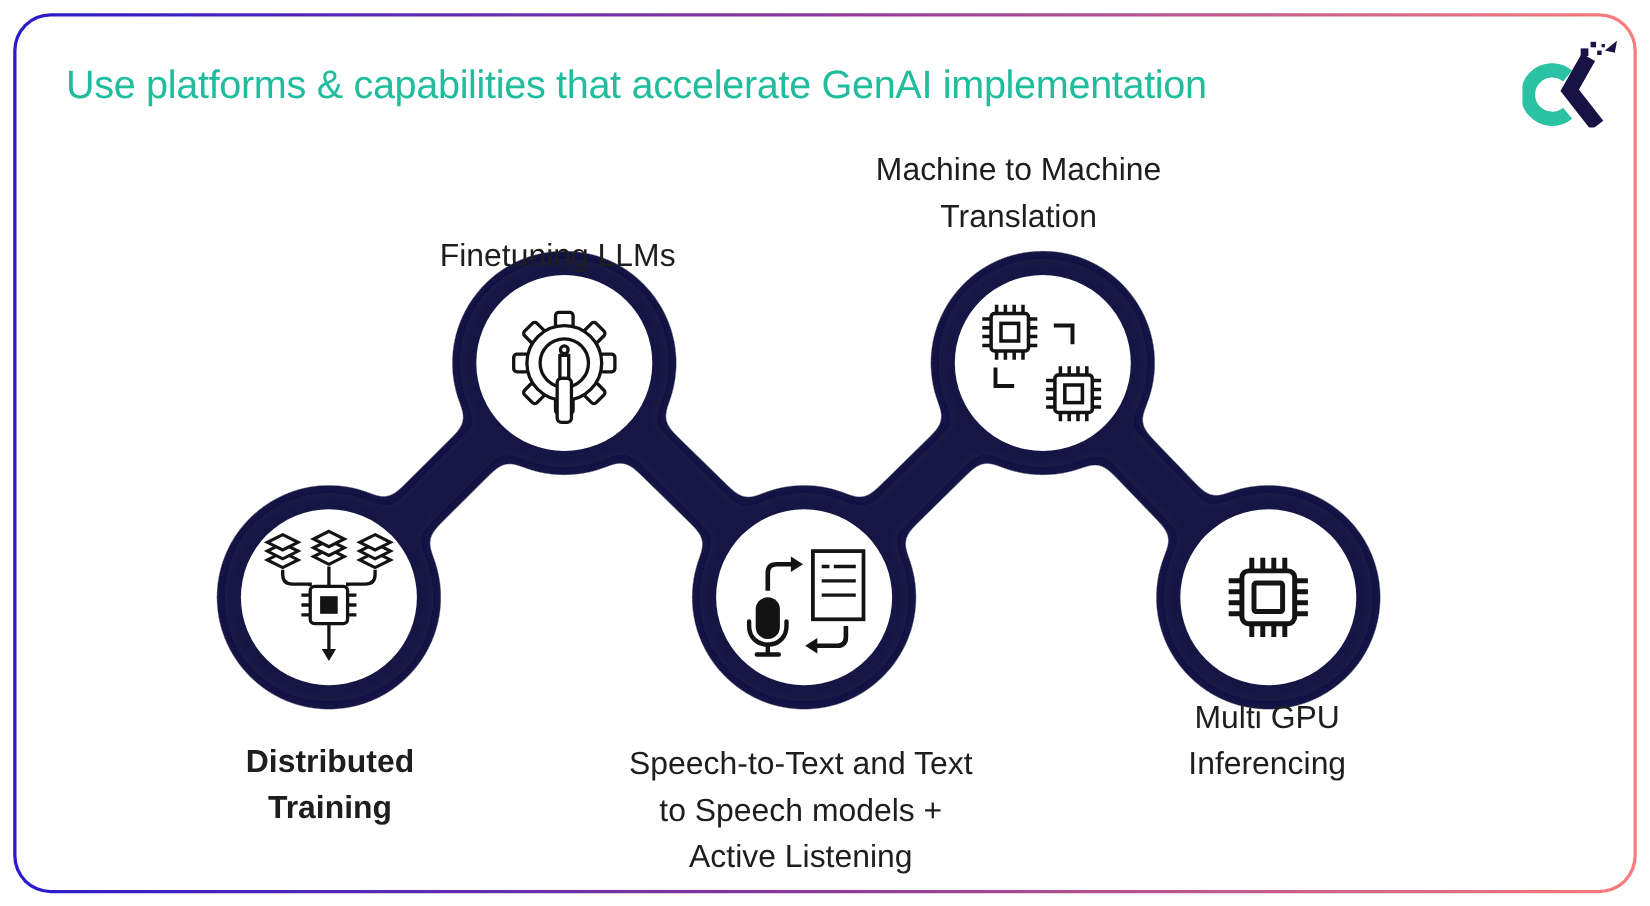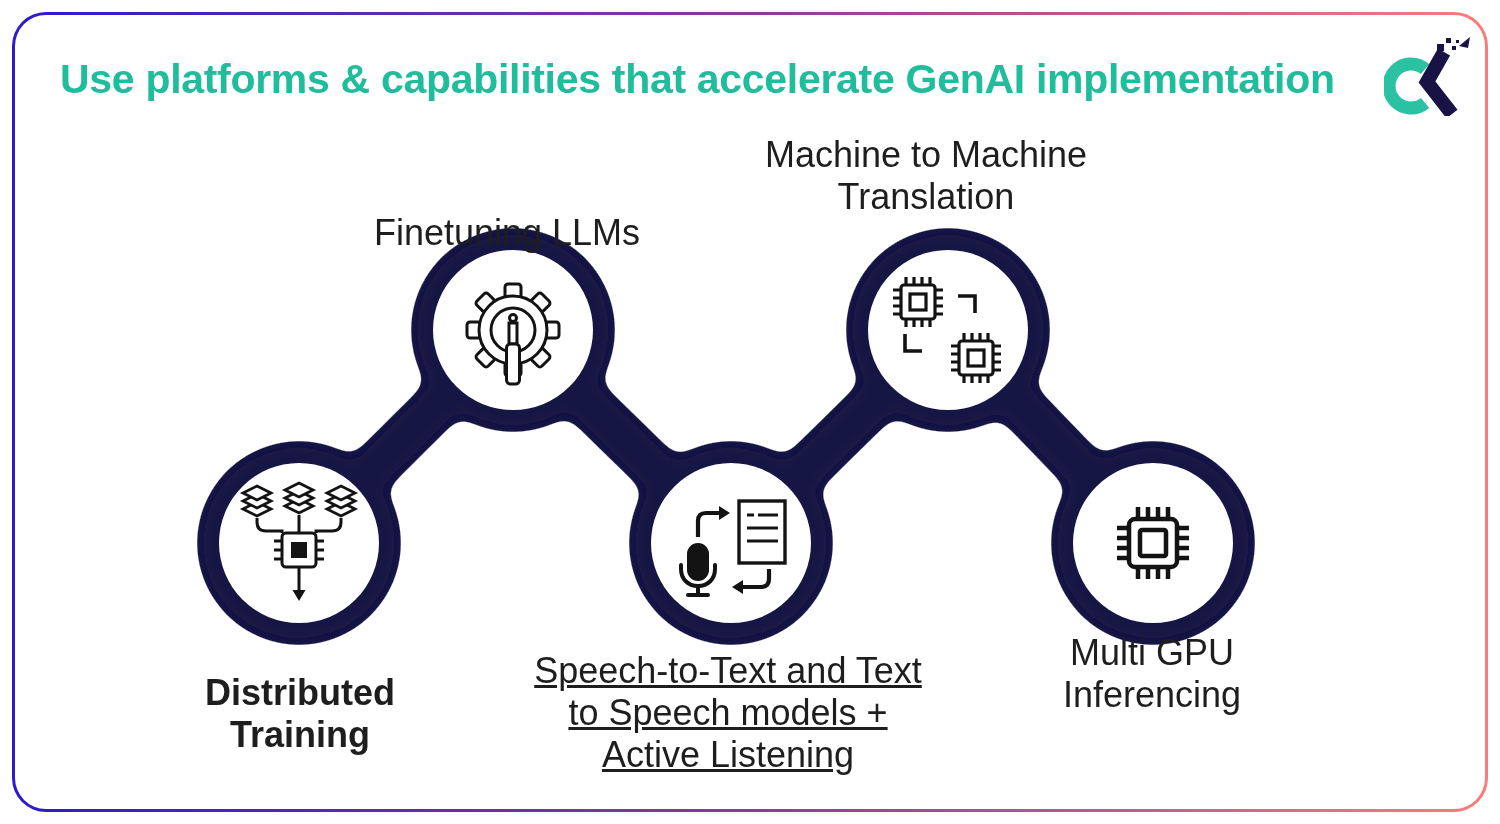"Use platforms & capabilities that" .page-title { font-size: 41px -> 36px; font-weight: bold -> normal }
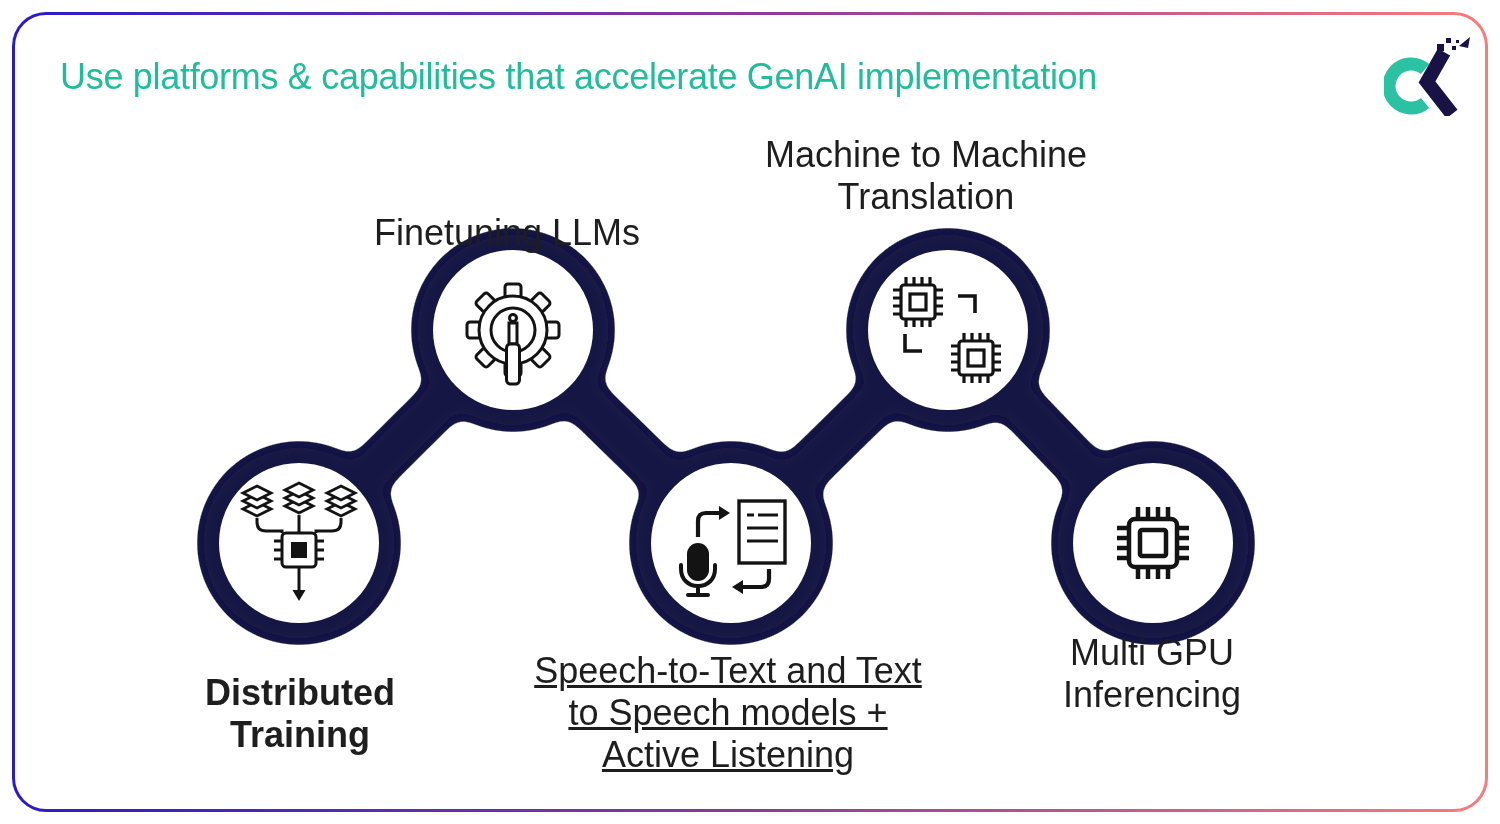"Machine to Machine" .node-label { font-size: 36px -> 29px }
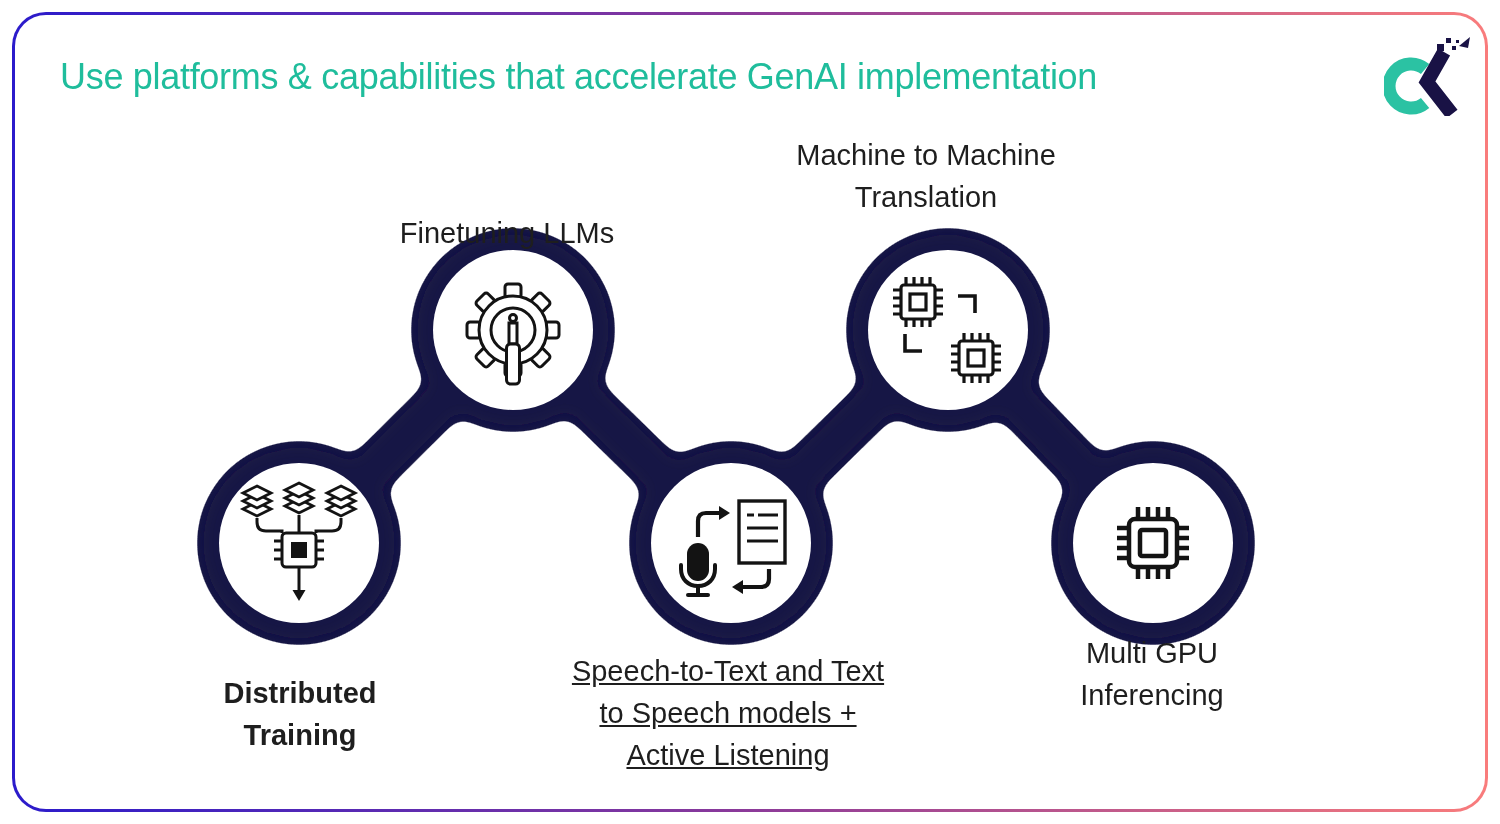"Speech-to-Text and Text" .lbl-speech { text-decoration: underline -> none; top: 650px -> 674px }
